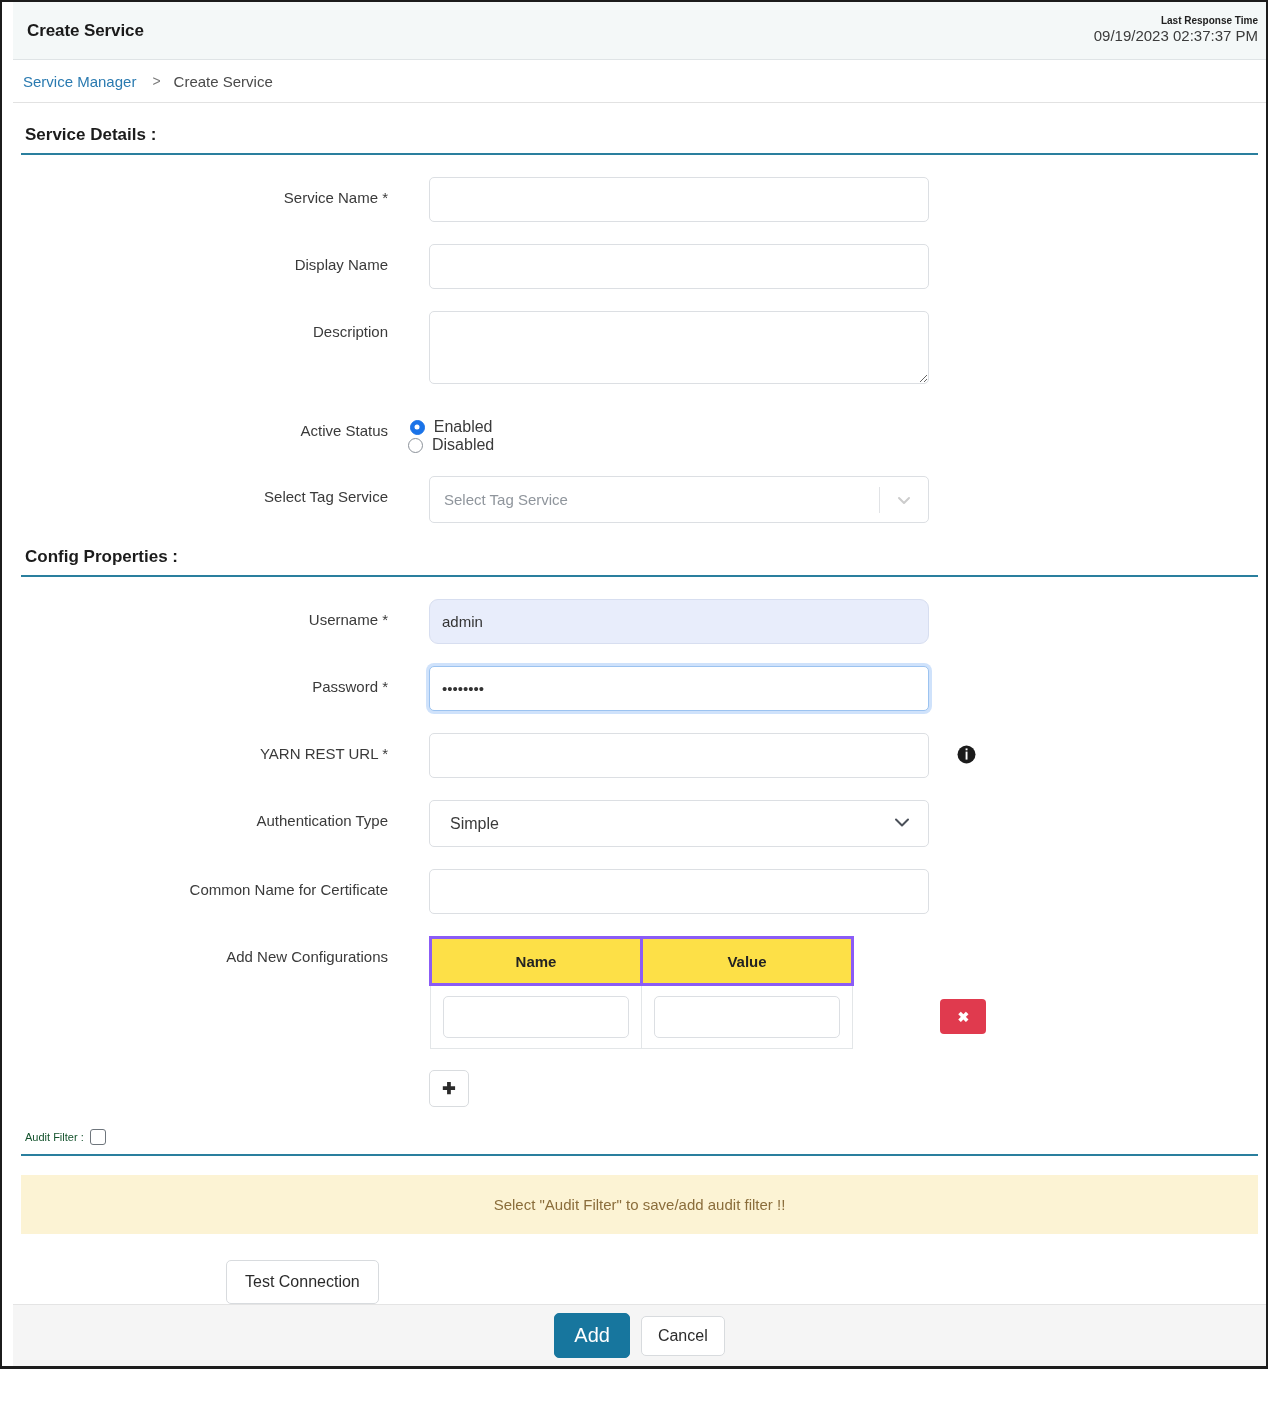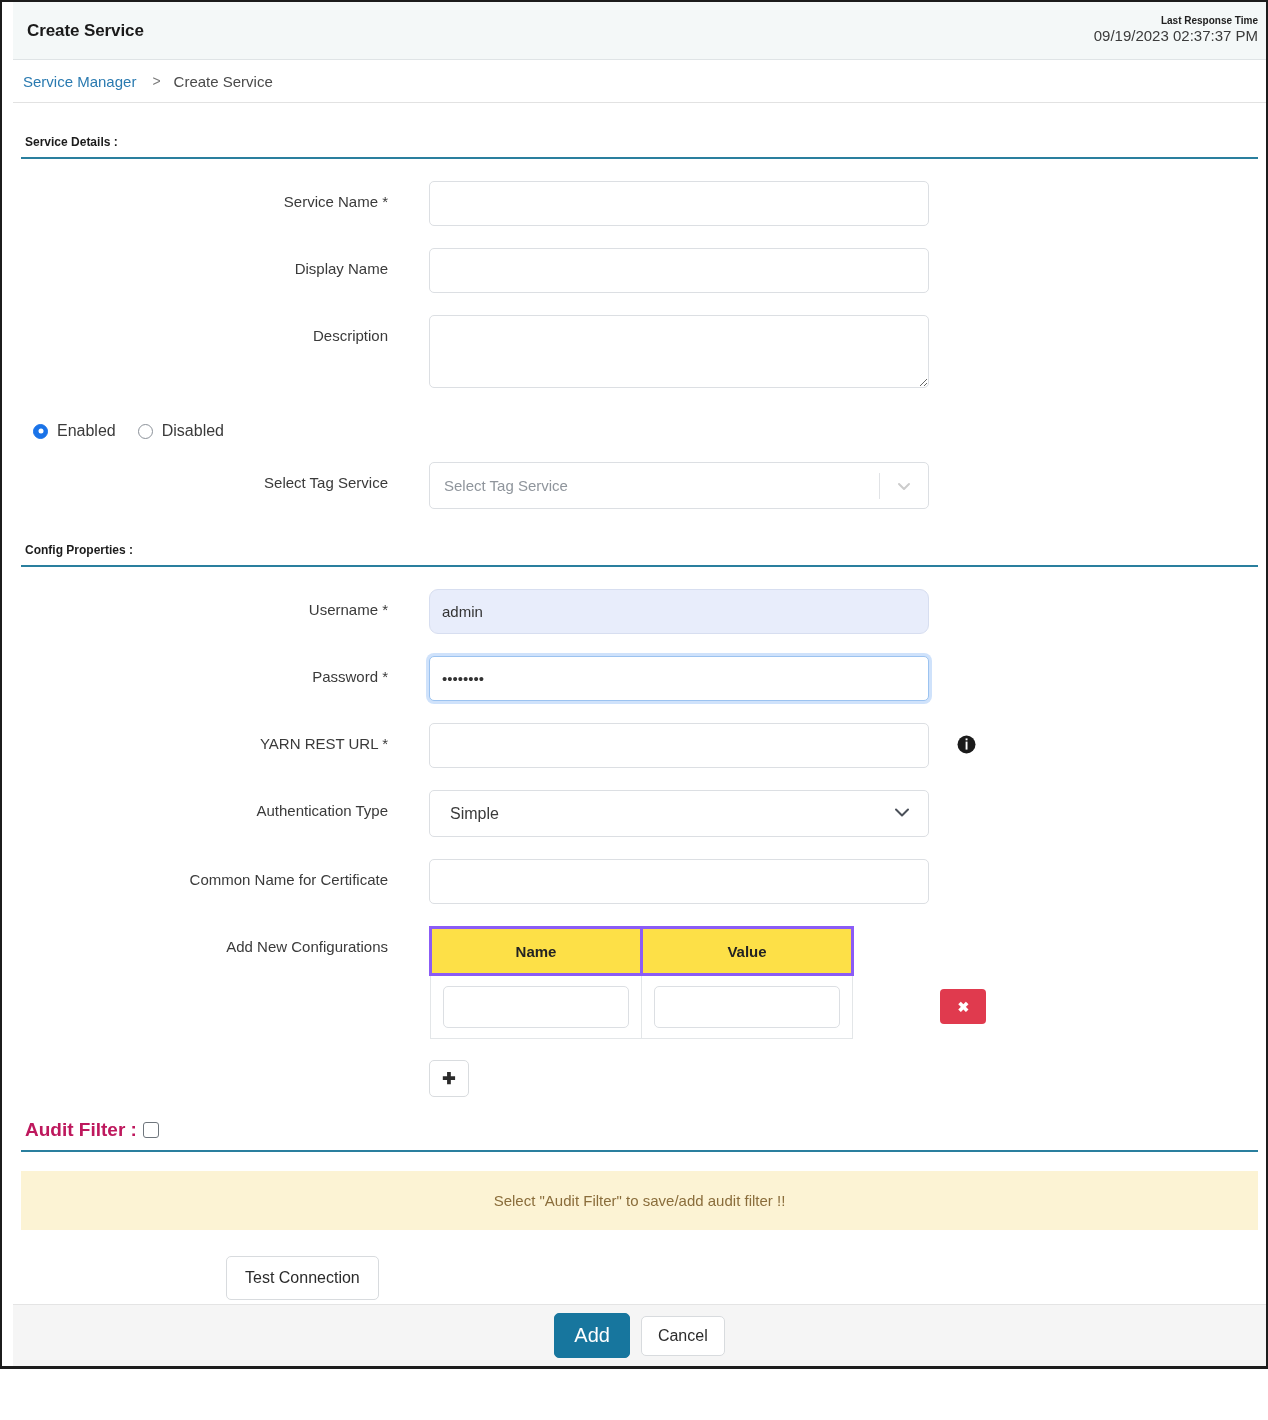"Service Details :" .section-head { font-size: 12px -> 17px; margin: 10px 8px -> 0 8px }
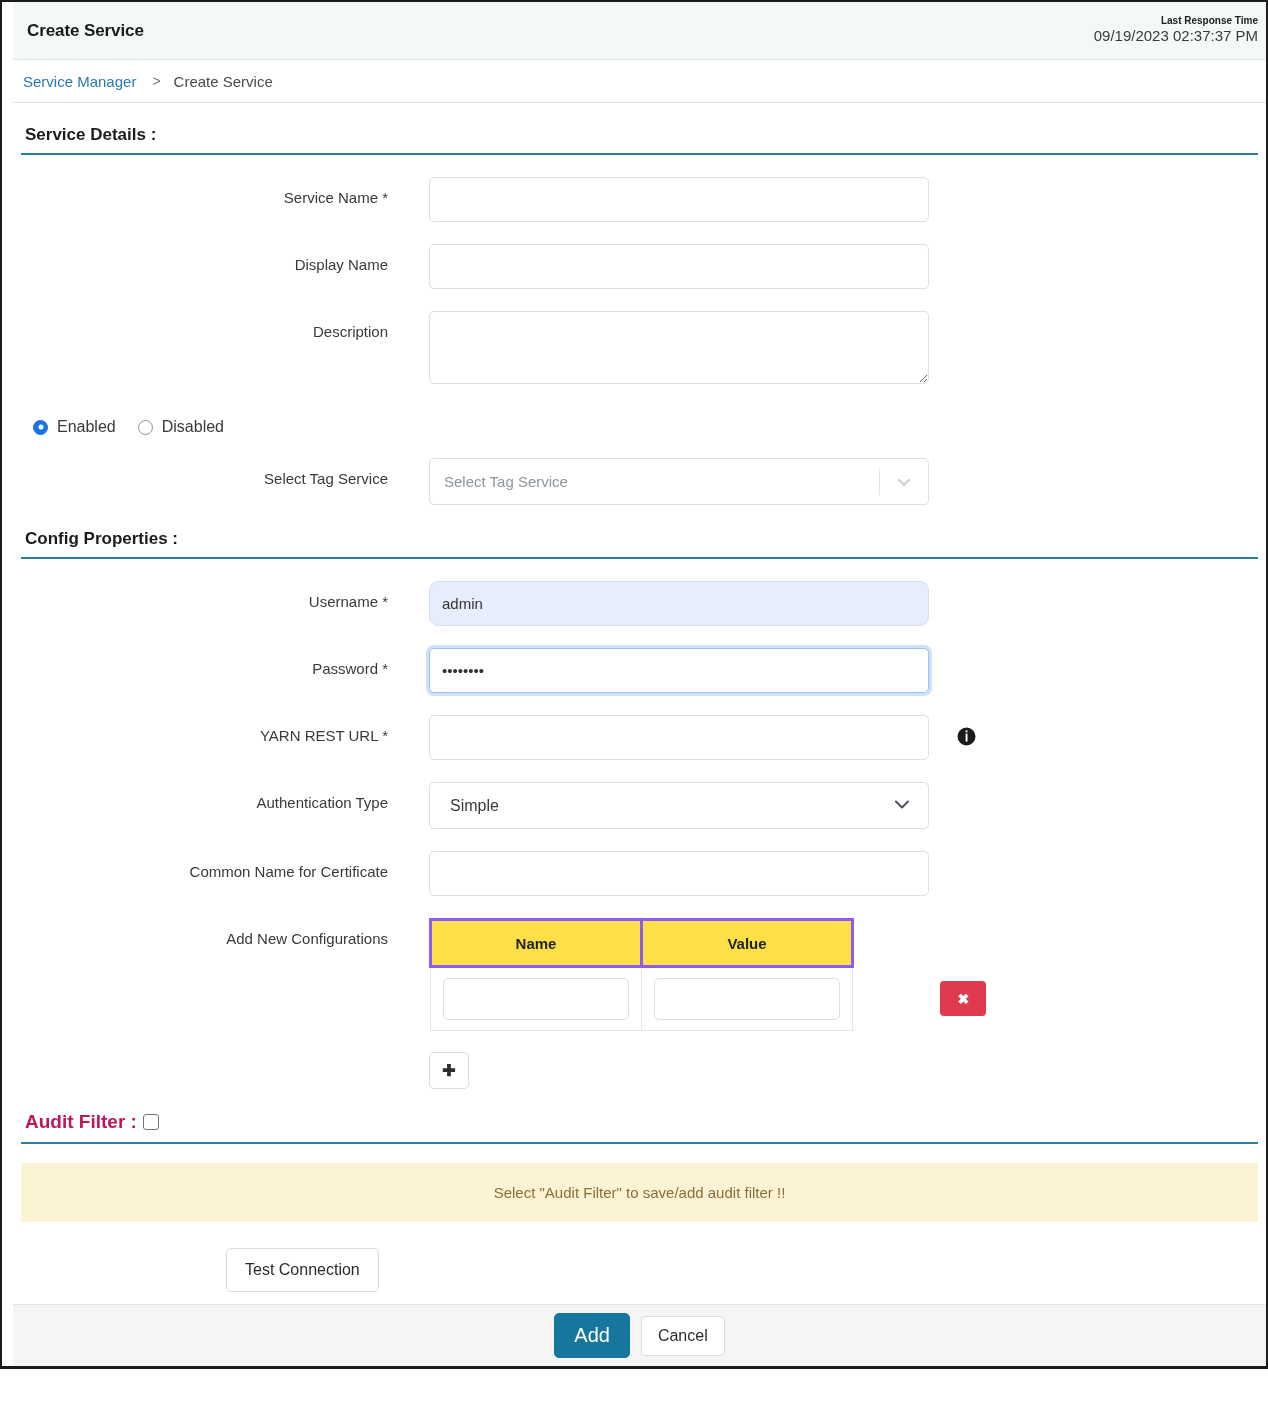"Active Status" div.form-label { html: none -> <div>Active Status</div> }
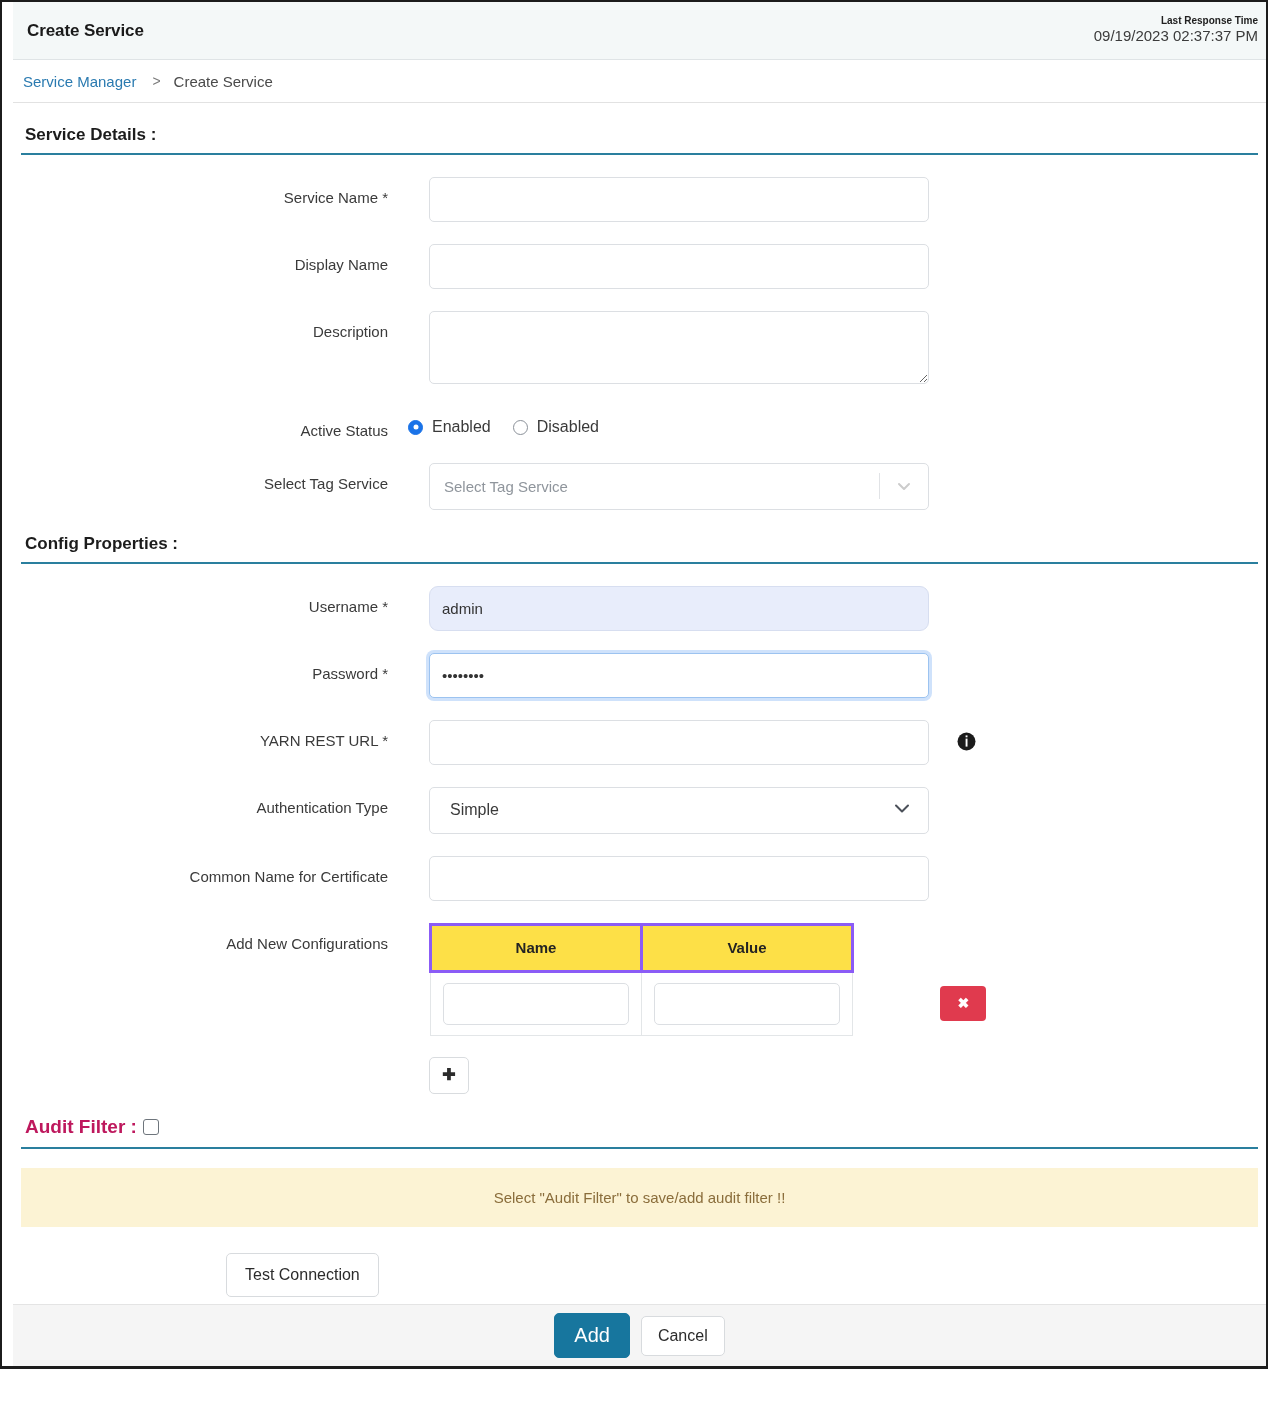"Enabled" .radio-group { flex-direction: none -> column }
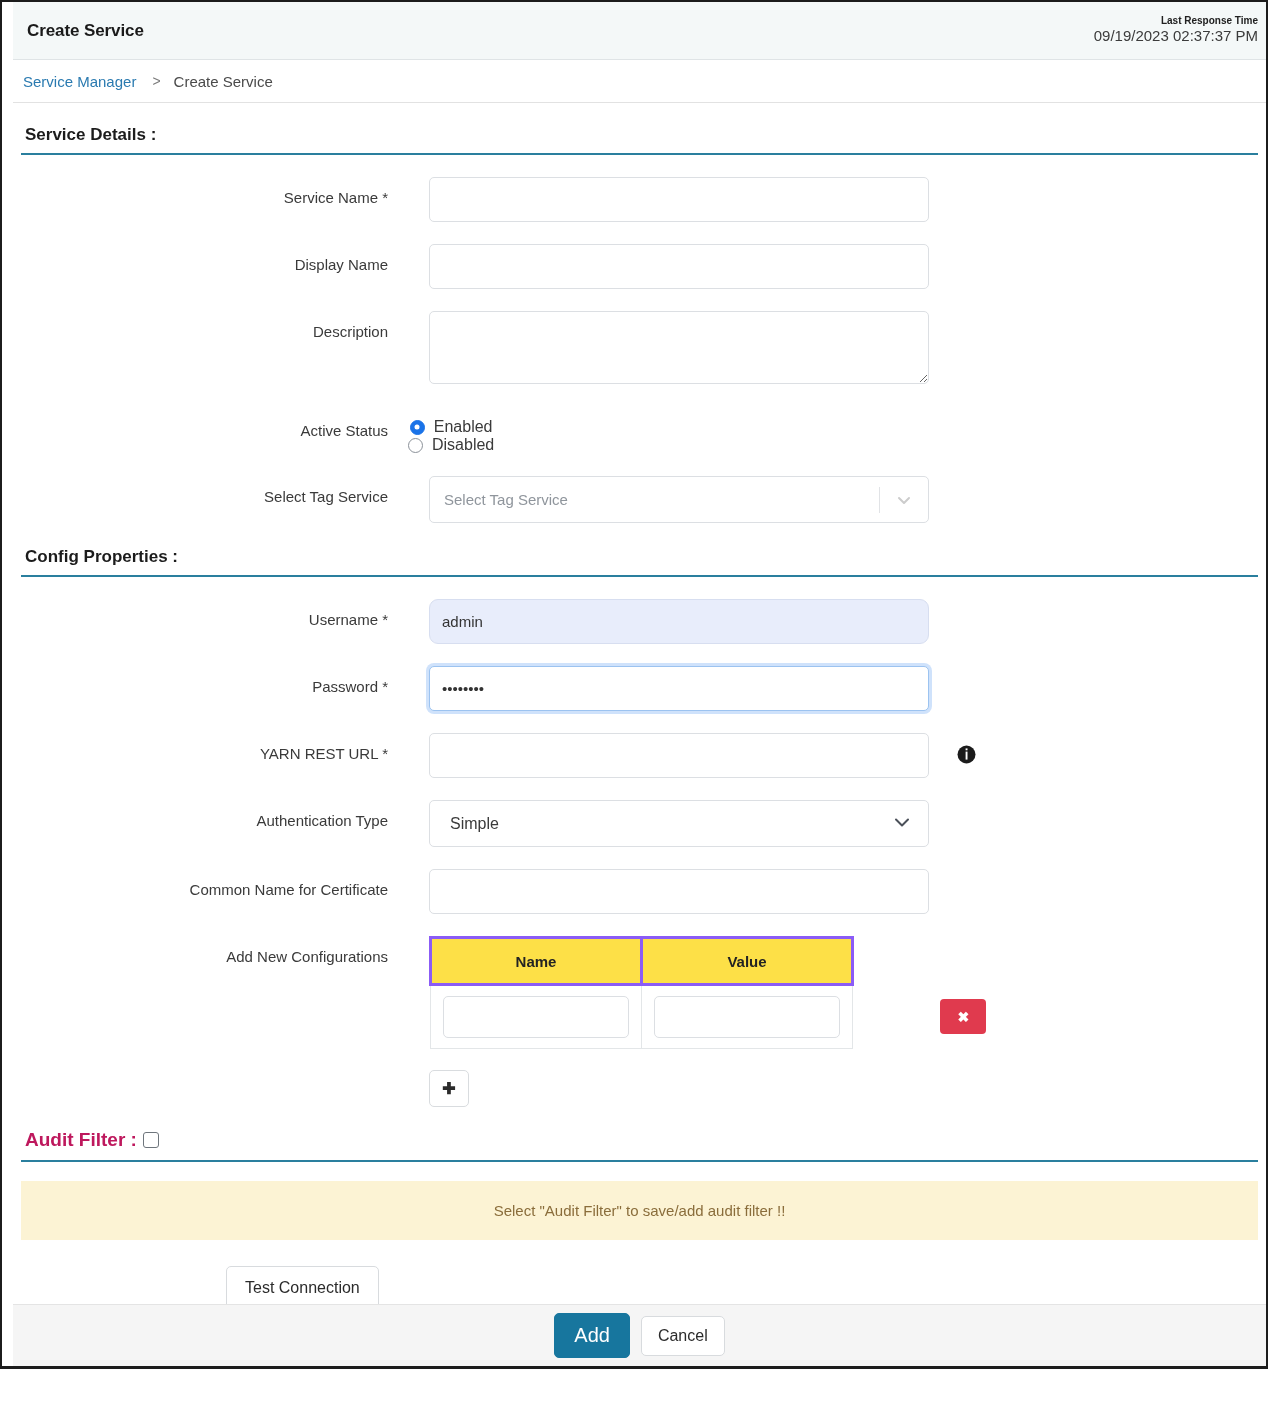"Audit Filter :" .audit-head { color: #be185d -> #14532d; font-size: 19px -> 11px; font-weight: bold -> normal }
